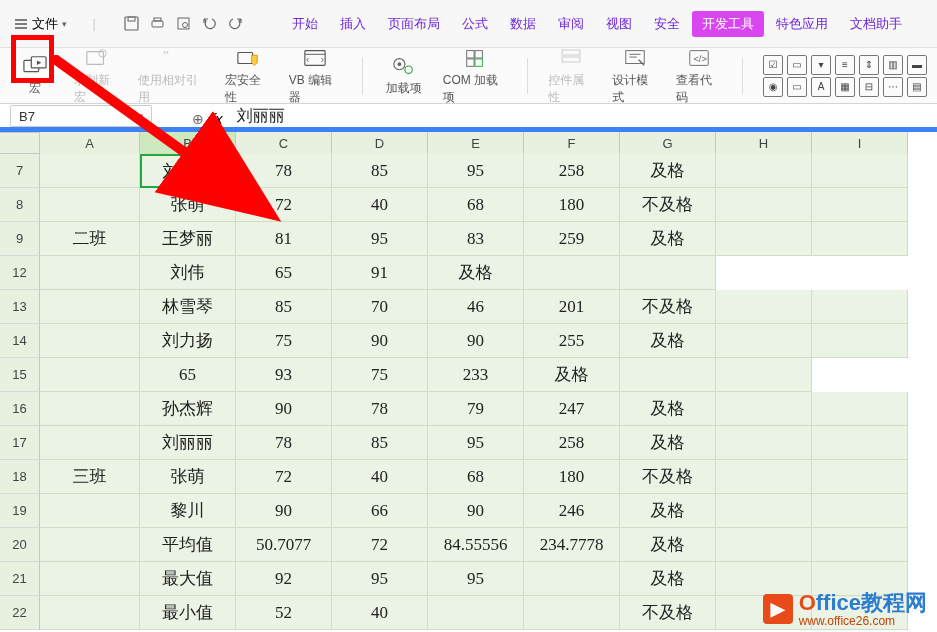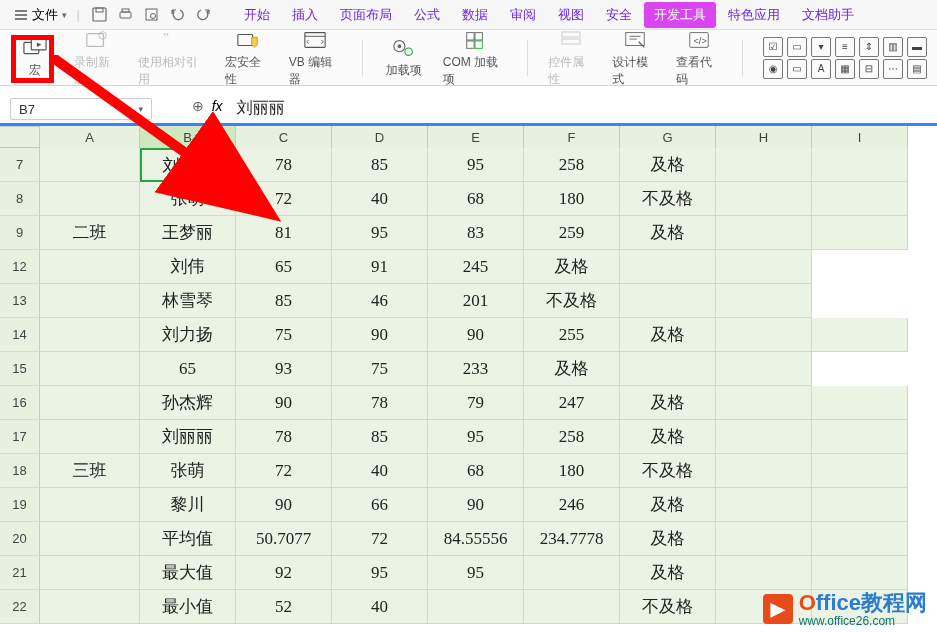"文件" .top-bar { gap: 4px -> 20px; height: 30px -> 48px }
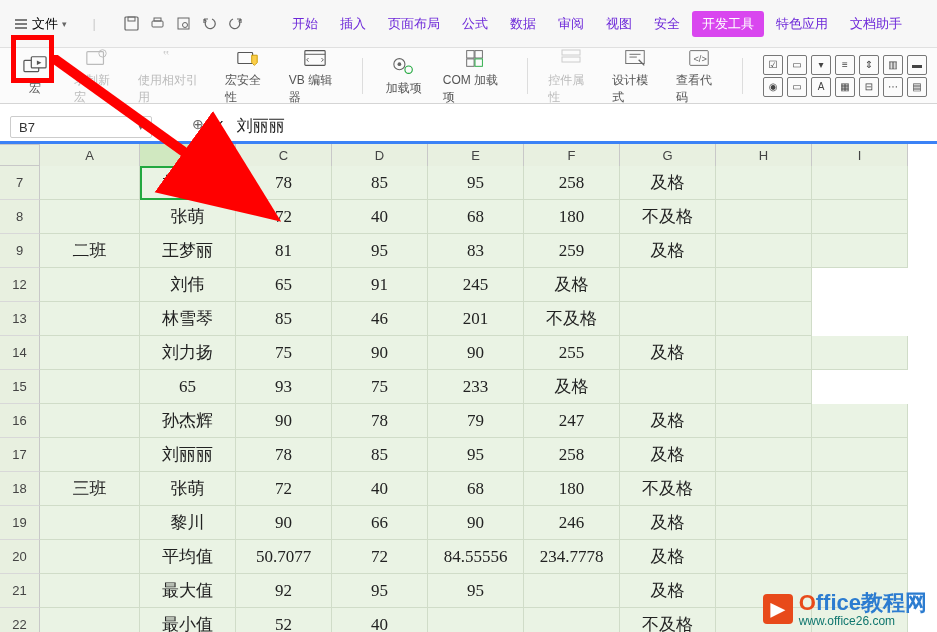"B7" .formula-bar { align-items: flex-start -> flex-end; border-bottom: 3px solid #3b82f6 -> 5px solid #3b82f6; margin-top: 12px -> none }
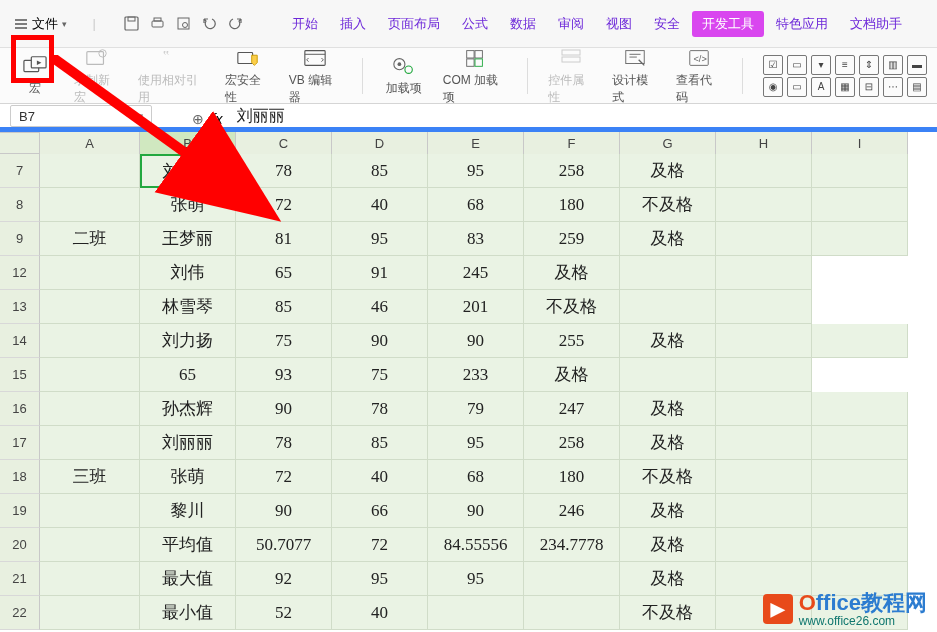"245" div.cell { html: <div>245</div> -> none }
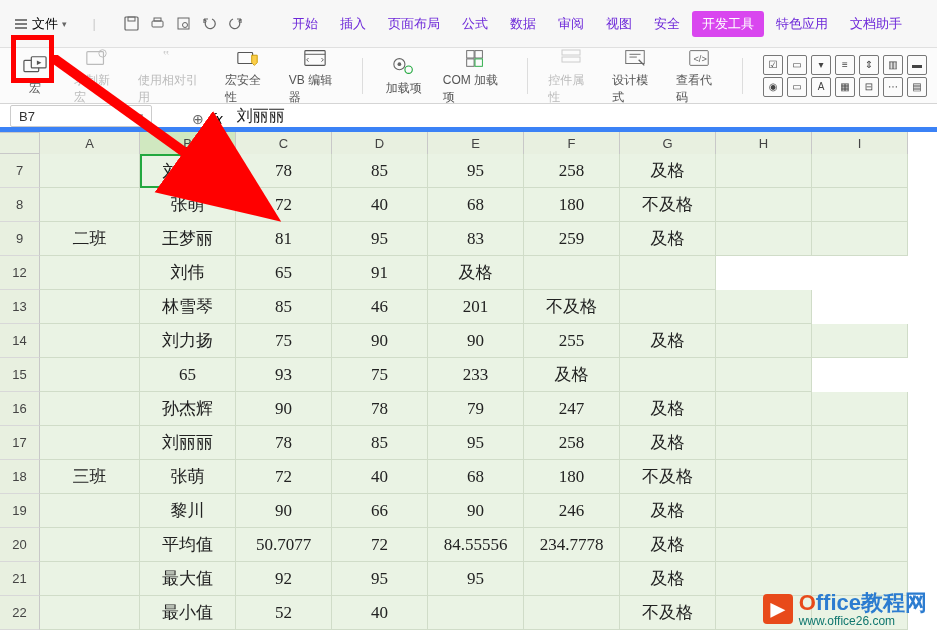"70" div.cell { html: none -> <div>70</div> }
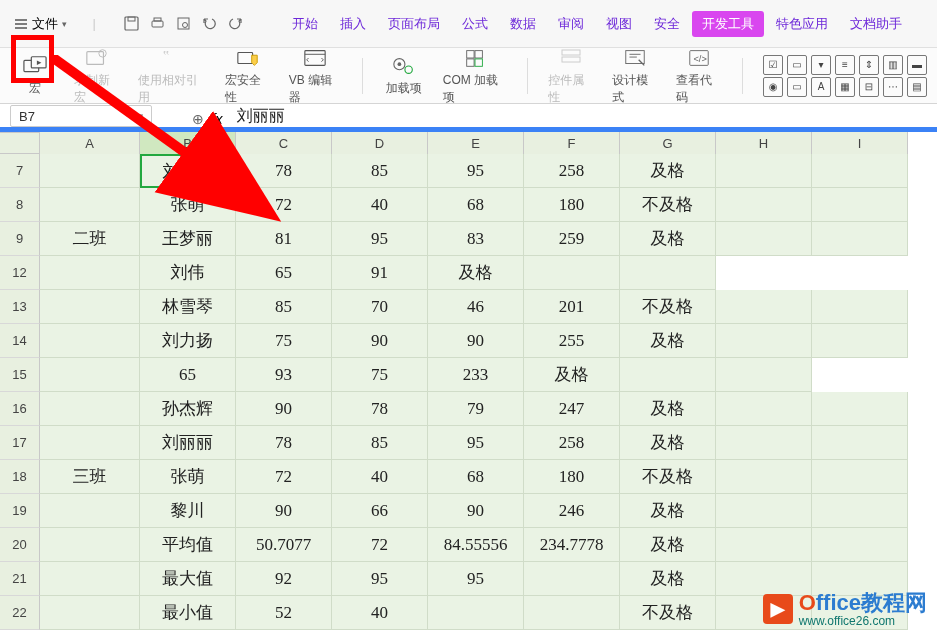"www.office26.com" .wm-url { color: #0f766e -> #c2410c }
